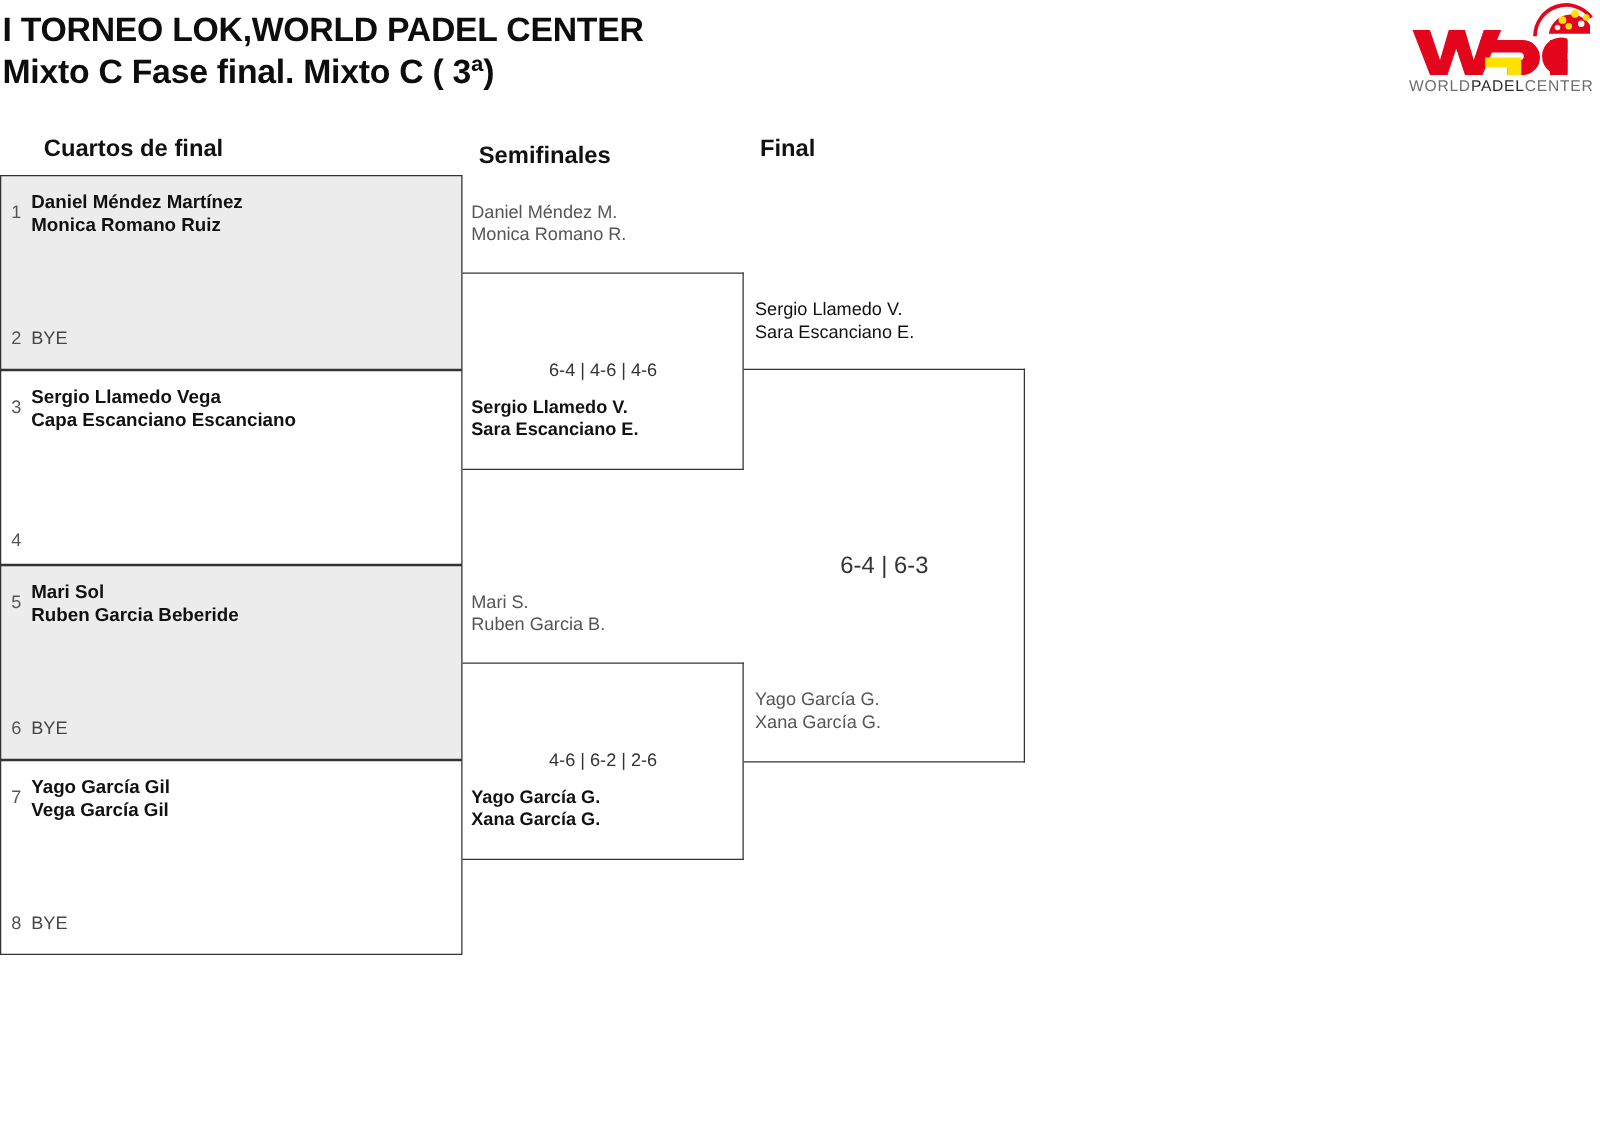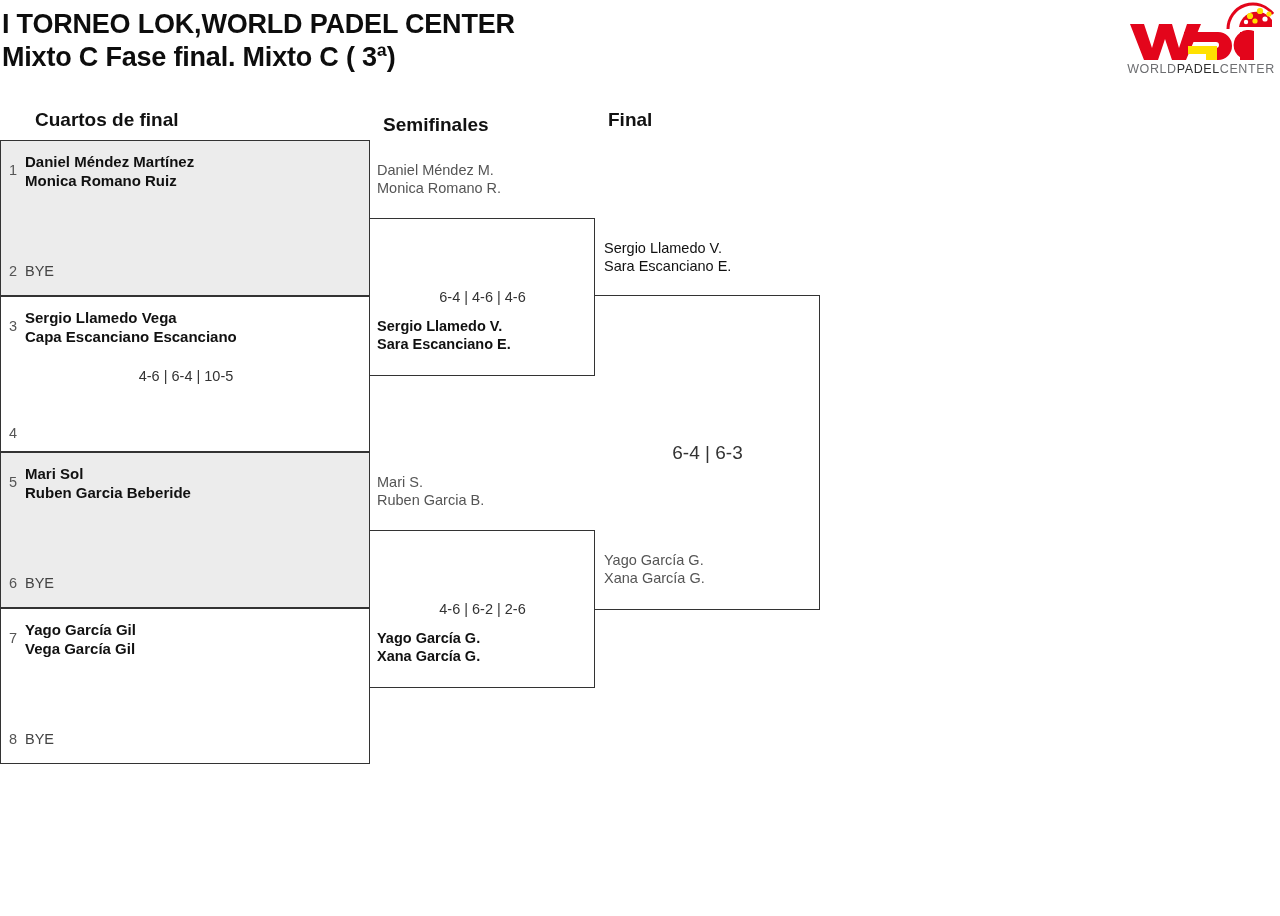"4-6 | 6-4 | 10-5" div.qf-score { html: <div>4-6 | 6-4 | 10-5</div> -> none }
